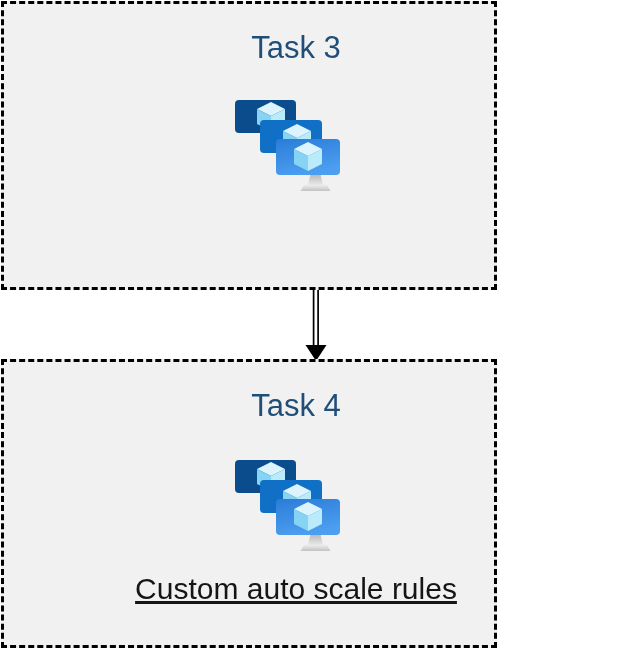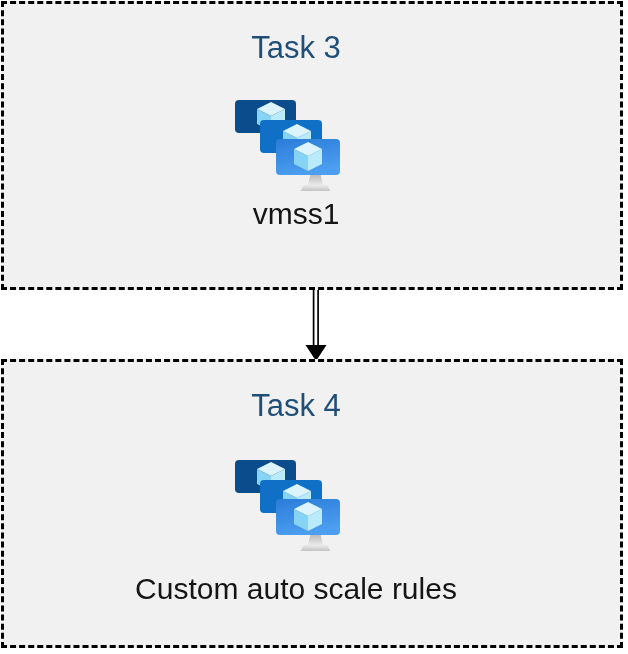"Task 3" .task-box { width: 622px -> 496px }
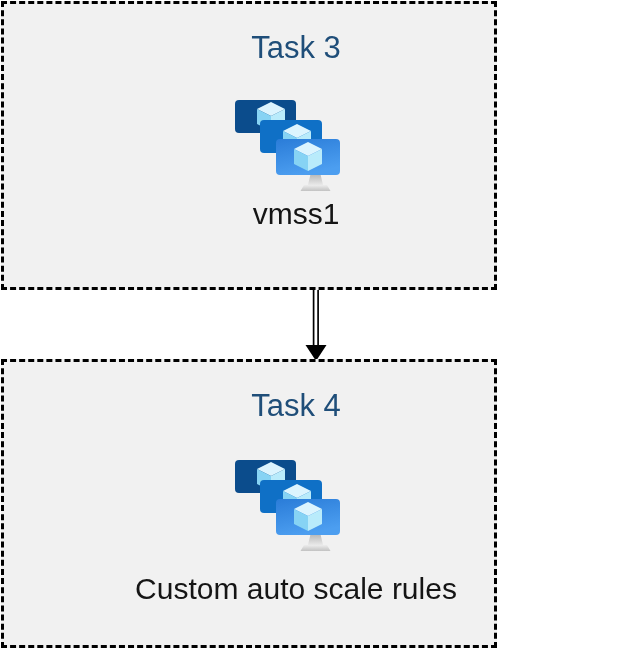"vmss1" div { html: <div>vmss1</div> -> none }
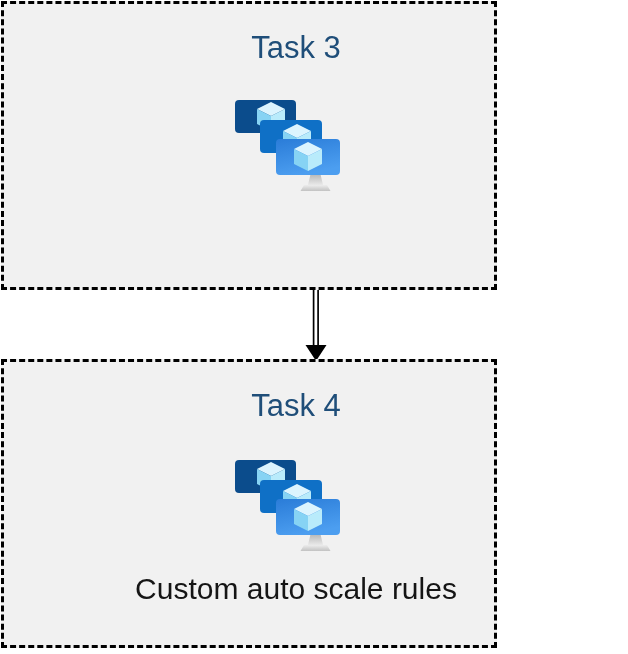"Custom auto scale rules" .box-2 .box-caption { text-decoration: none -> underline }
